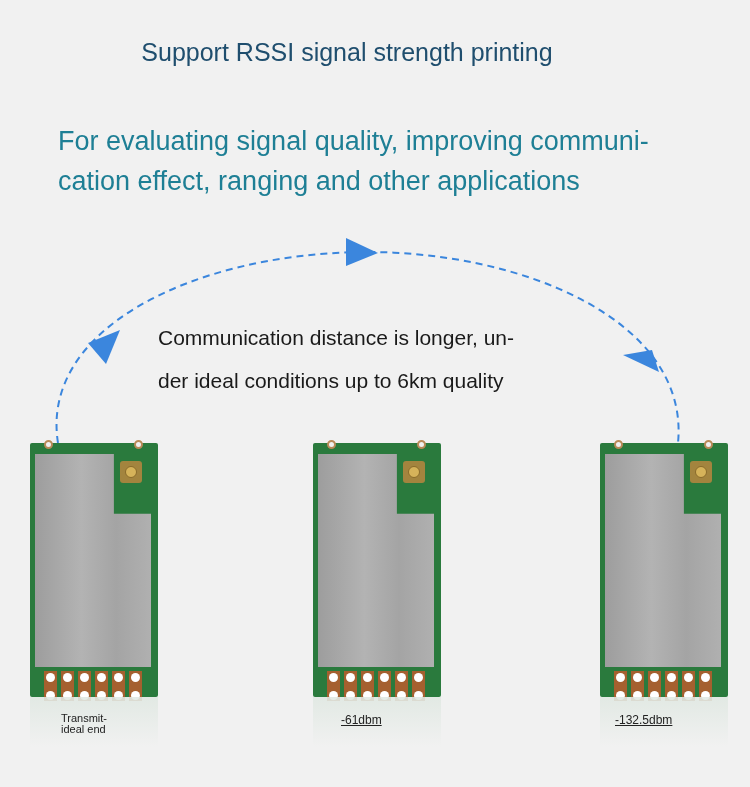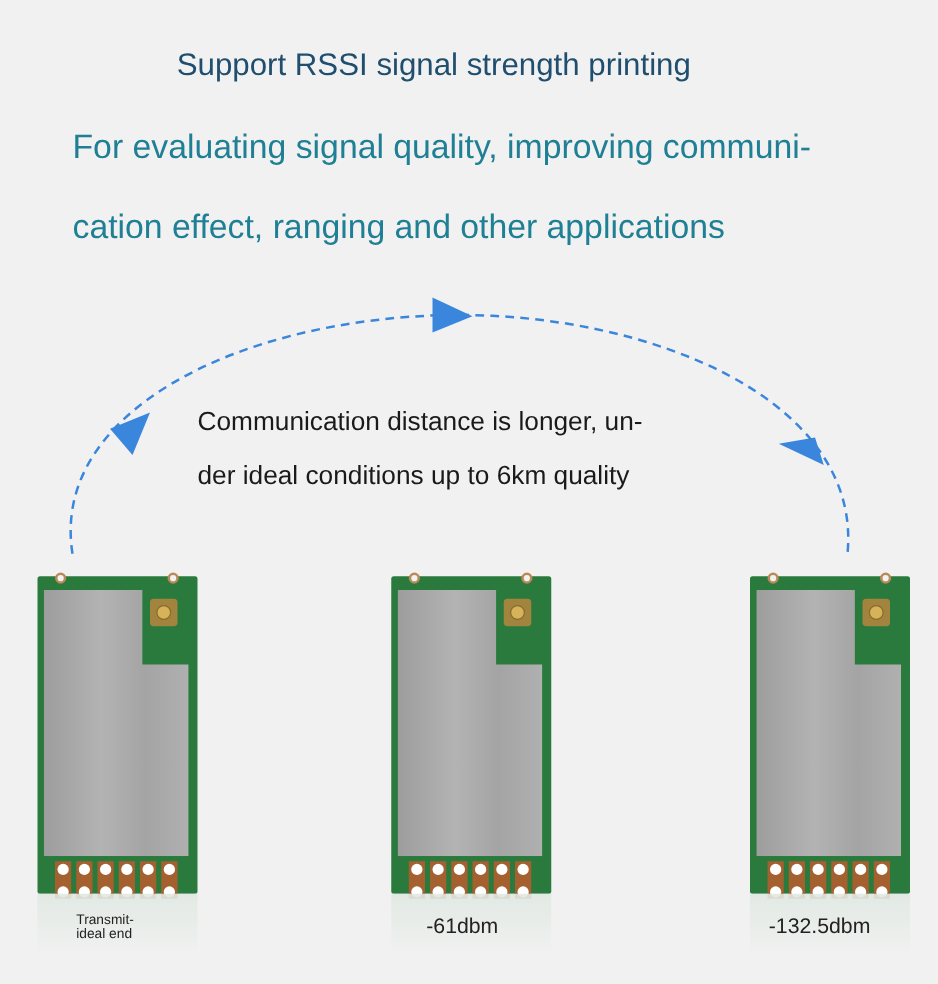"For evaluating signal quality, improving" .sub1 { top: 102px -> 126px }
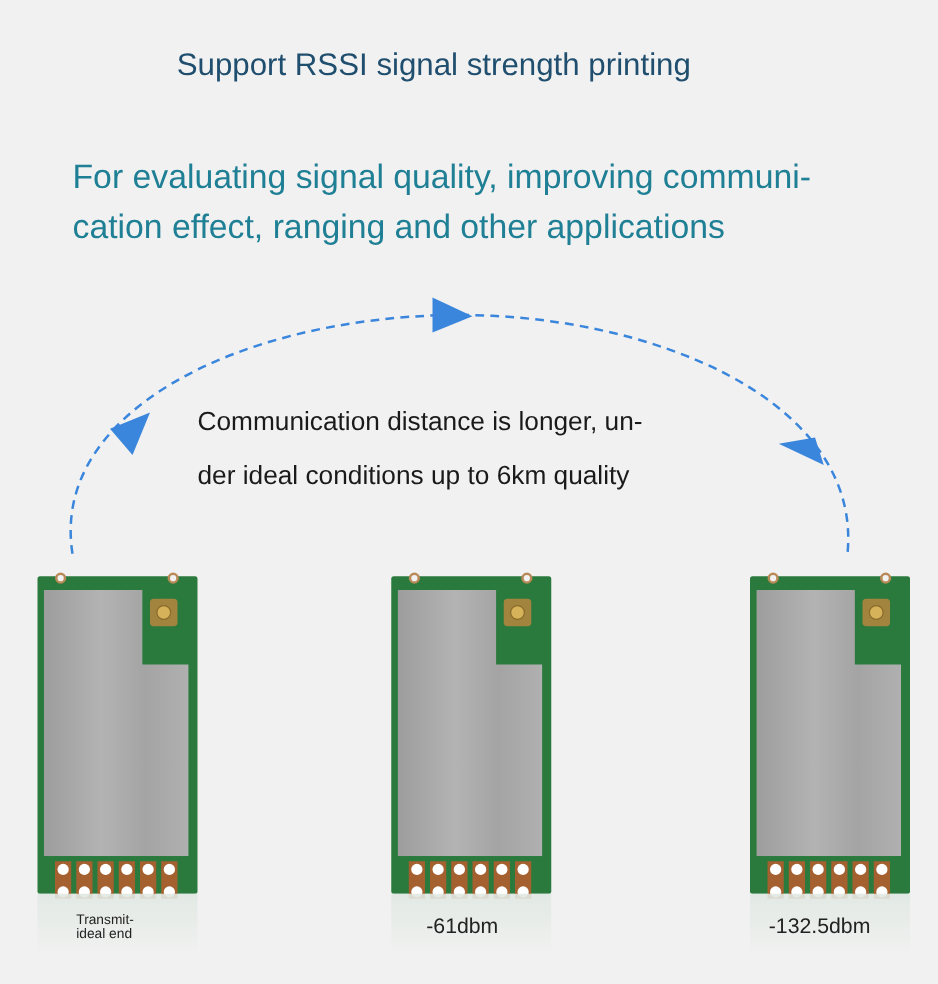"Transmit-" .module { margin-top: 18px -> none }
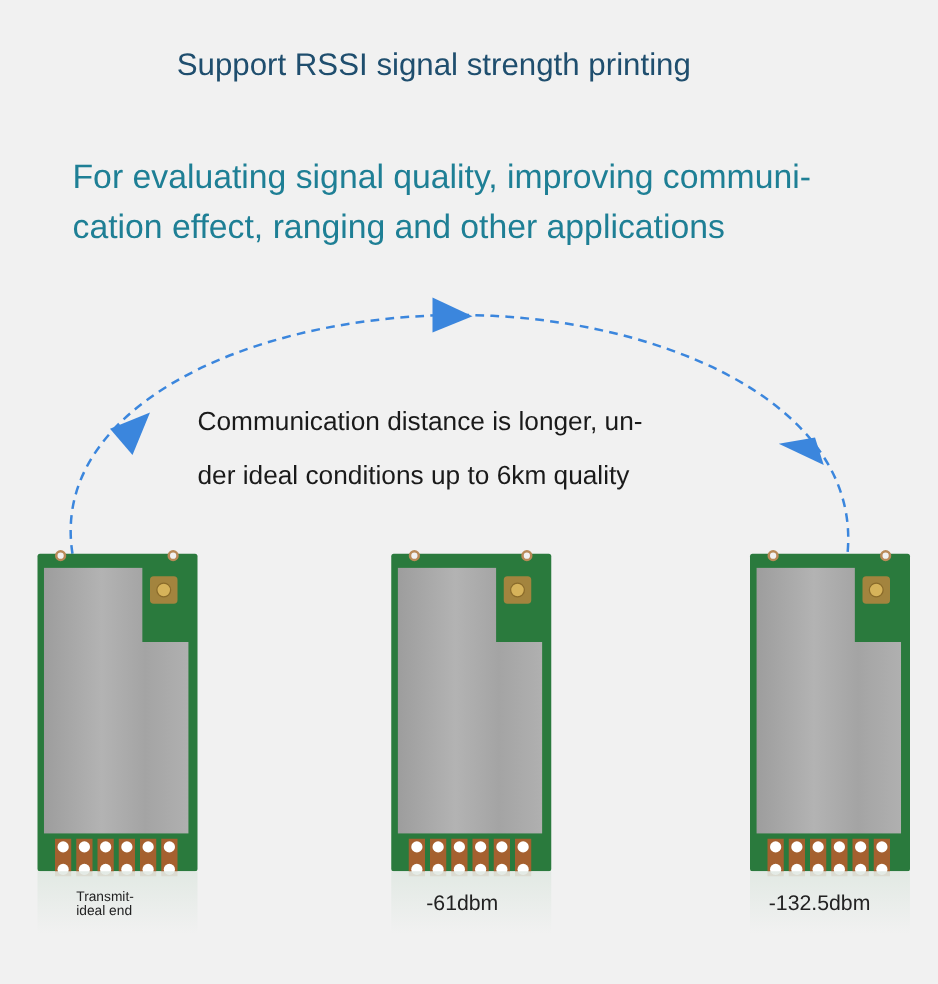"-61dbm" .lab { font-size: 17px -> 12px; text-decoration: none -> underline }
